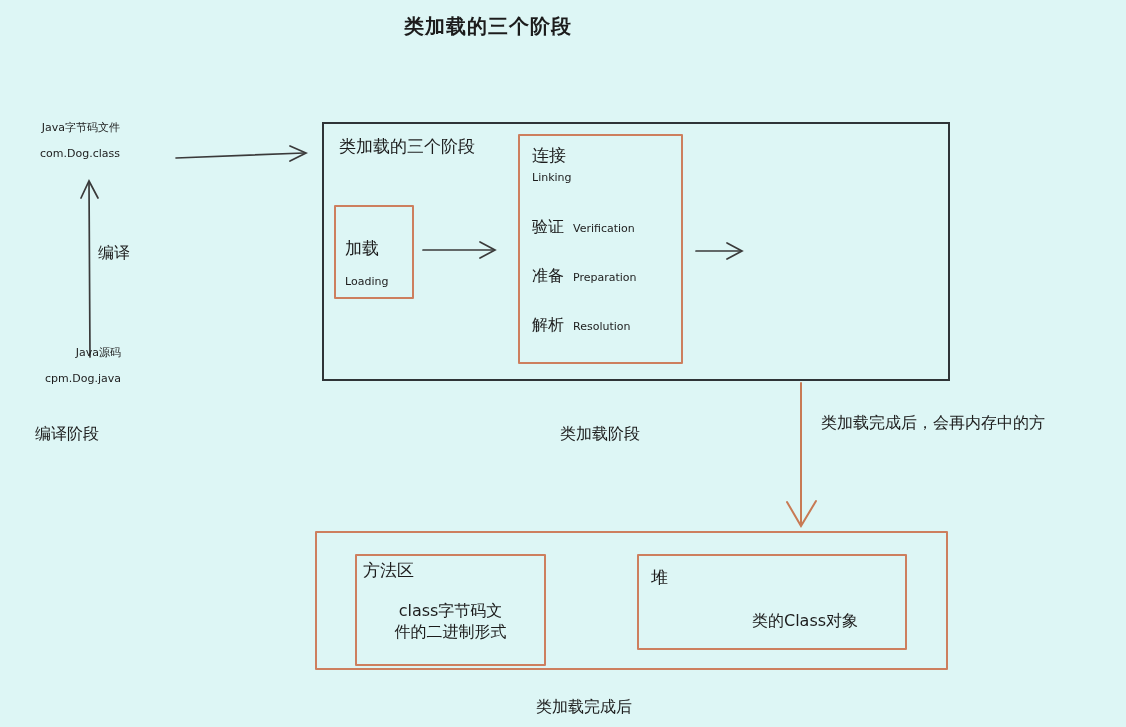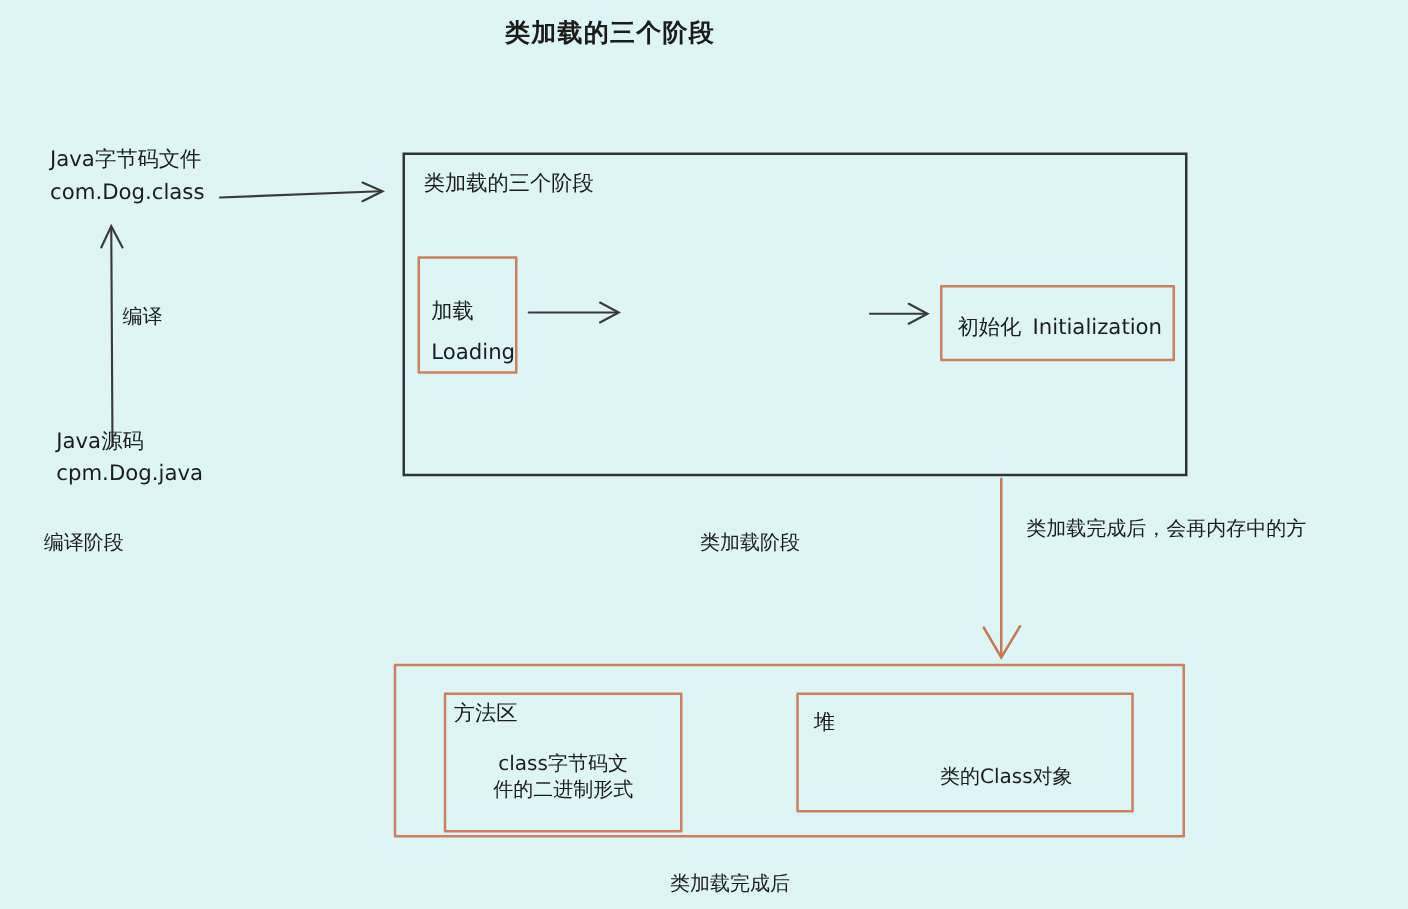"Java字节码文件" .hand { font-size: 17px -> 11px; text-align: none -> right }
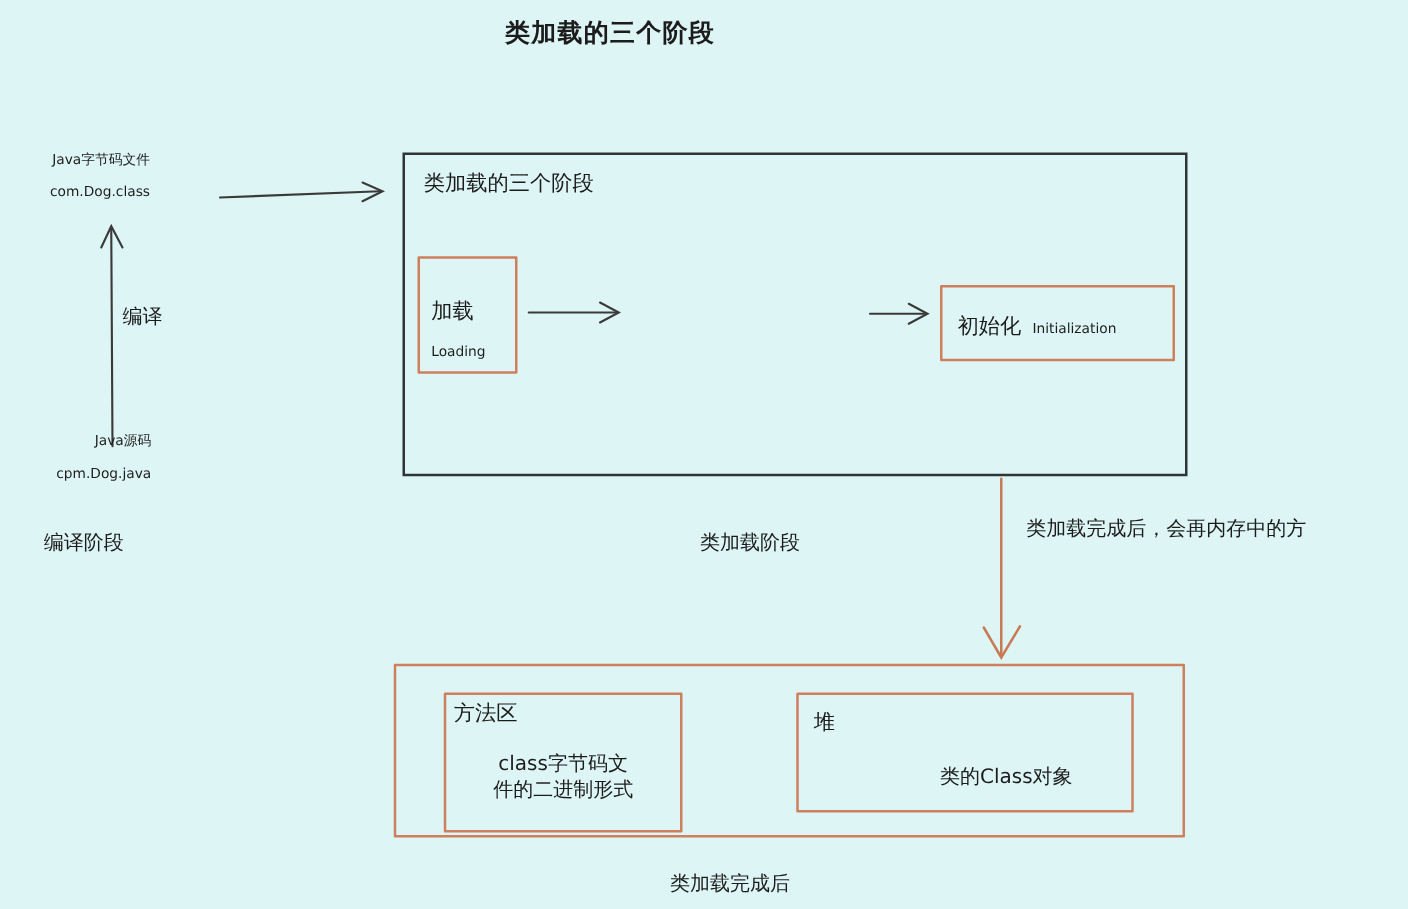"连接" div.box { html: none -> <div> <div>连接</div> <div>Linking</div> <div> <span>验证</span><span>Verification</span> </div> <div> <span>准备</span><span>Preparation</span> </div> <div> <span>解析</span><span>Resolution</span> </div> </div> }
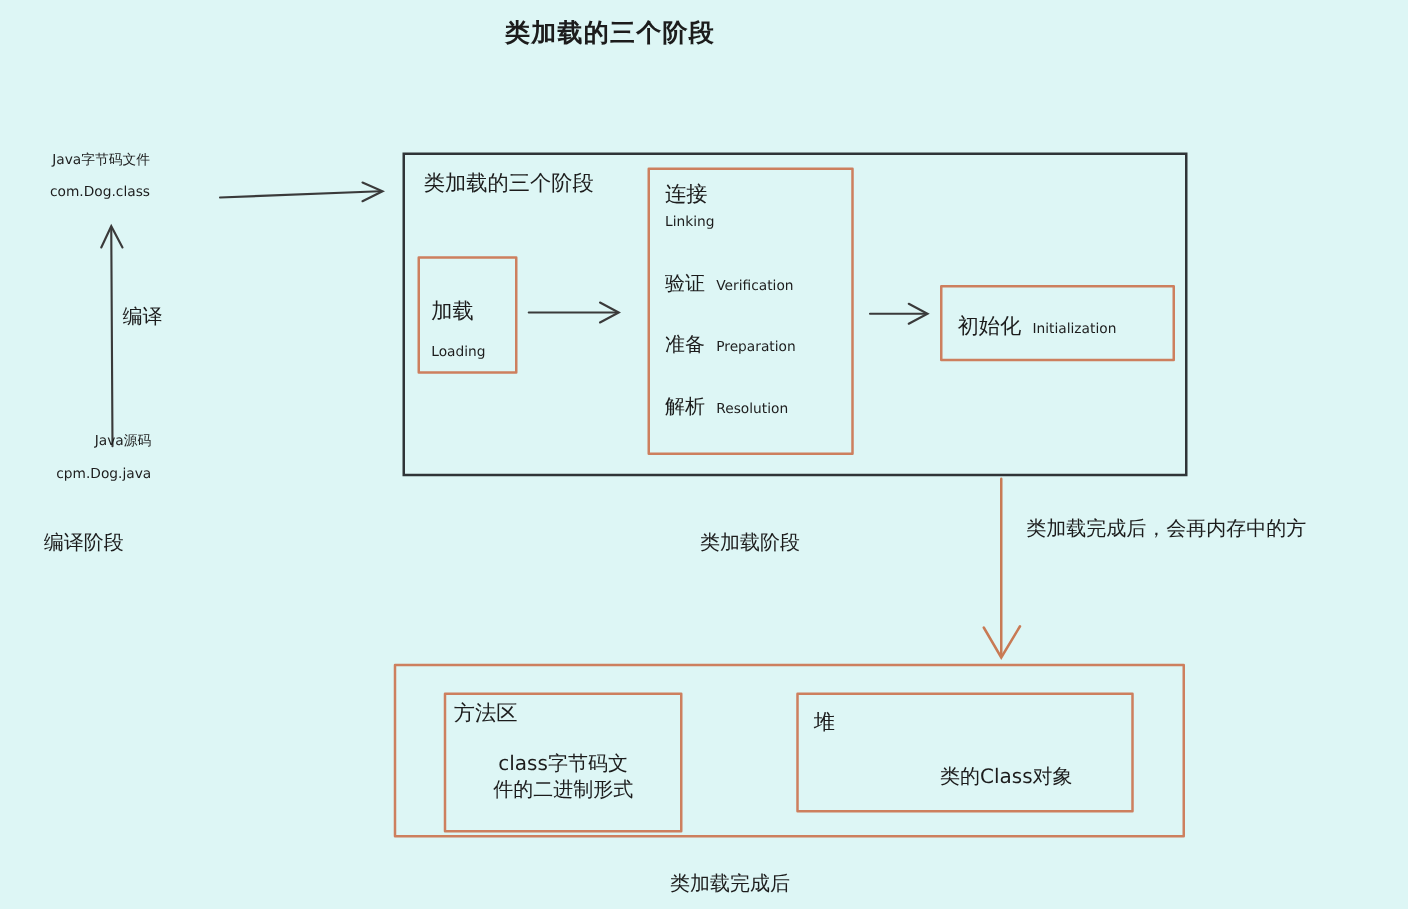"初始化 Initialization" div.box { html: <div> <div> <span>初始化</span><span>Initialization</span> </div> </div> -> none }
